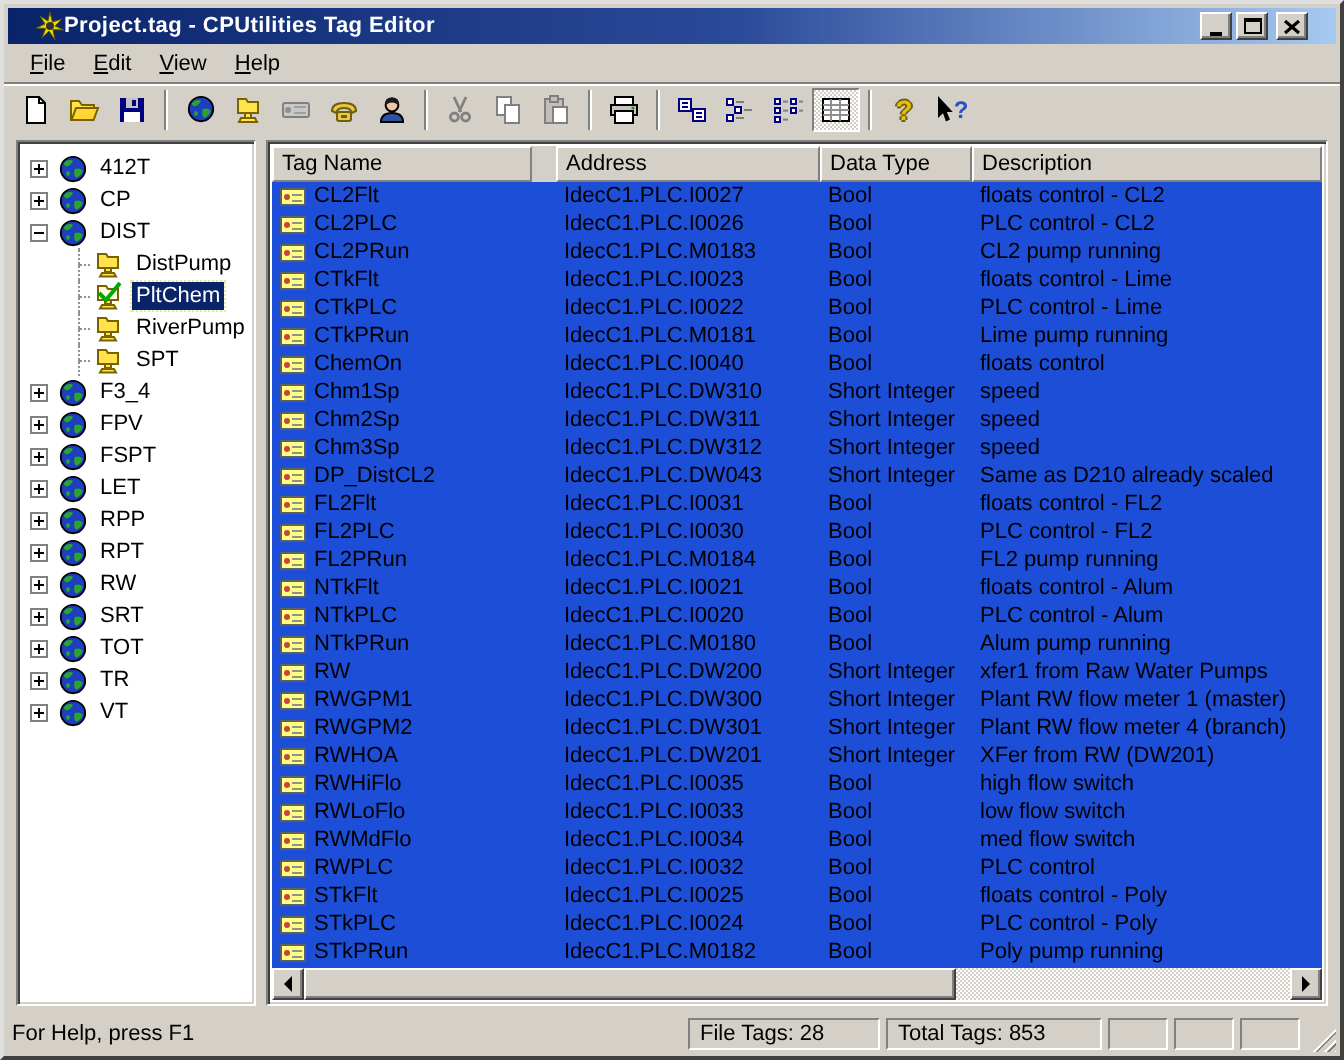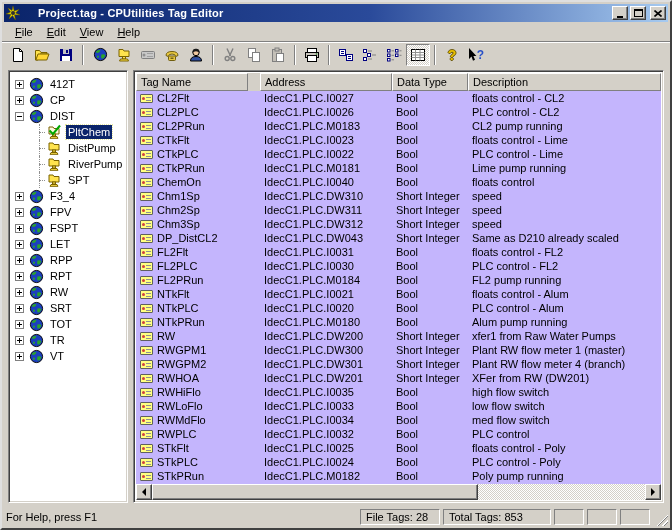"Project.tag - CPUtilities Tag Editor" .titlebar { gap: 18px -> 0; padding: 0 2px -> 0 14px }
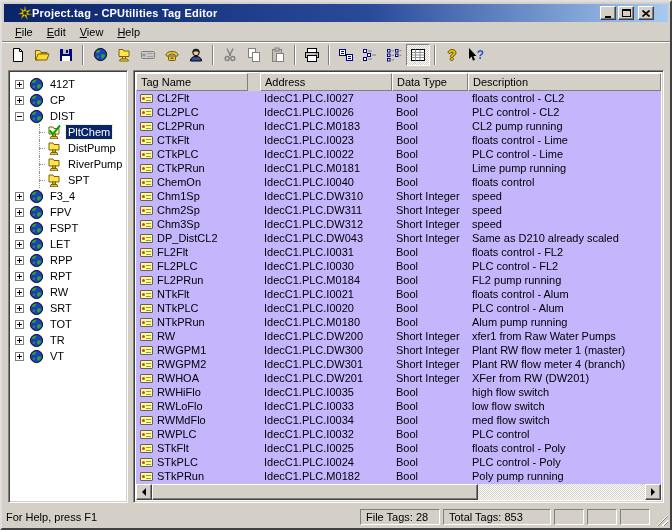"Tag Name" .c0 { width: 112px -> 130px }
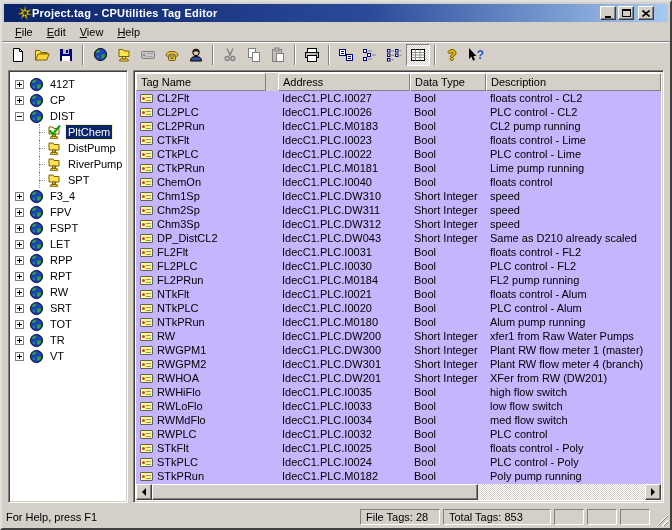"CL2Flt" .table-body { background: #c4b5fd -> #1d4ed8 }
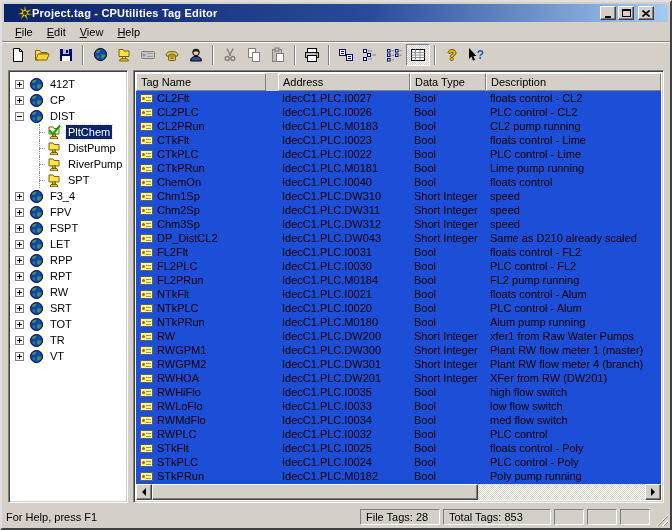"PltChem" div.tree-row { order: before "DistPump" -> after "DistPump" }
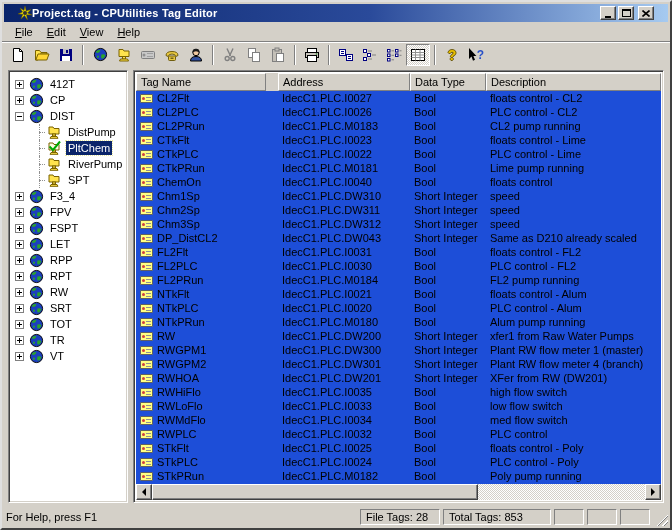"File Tags: 28" .sp-file { width: 80px -> 96px }
